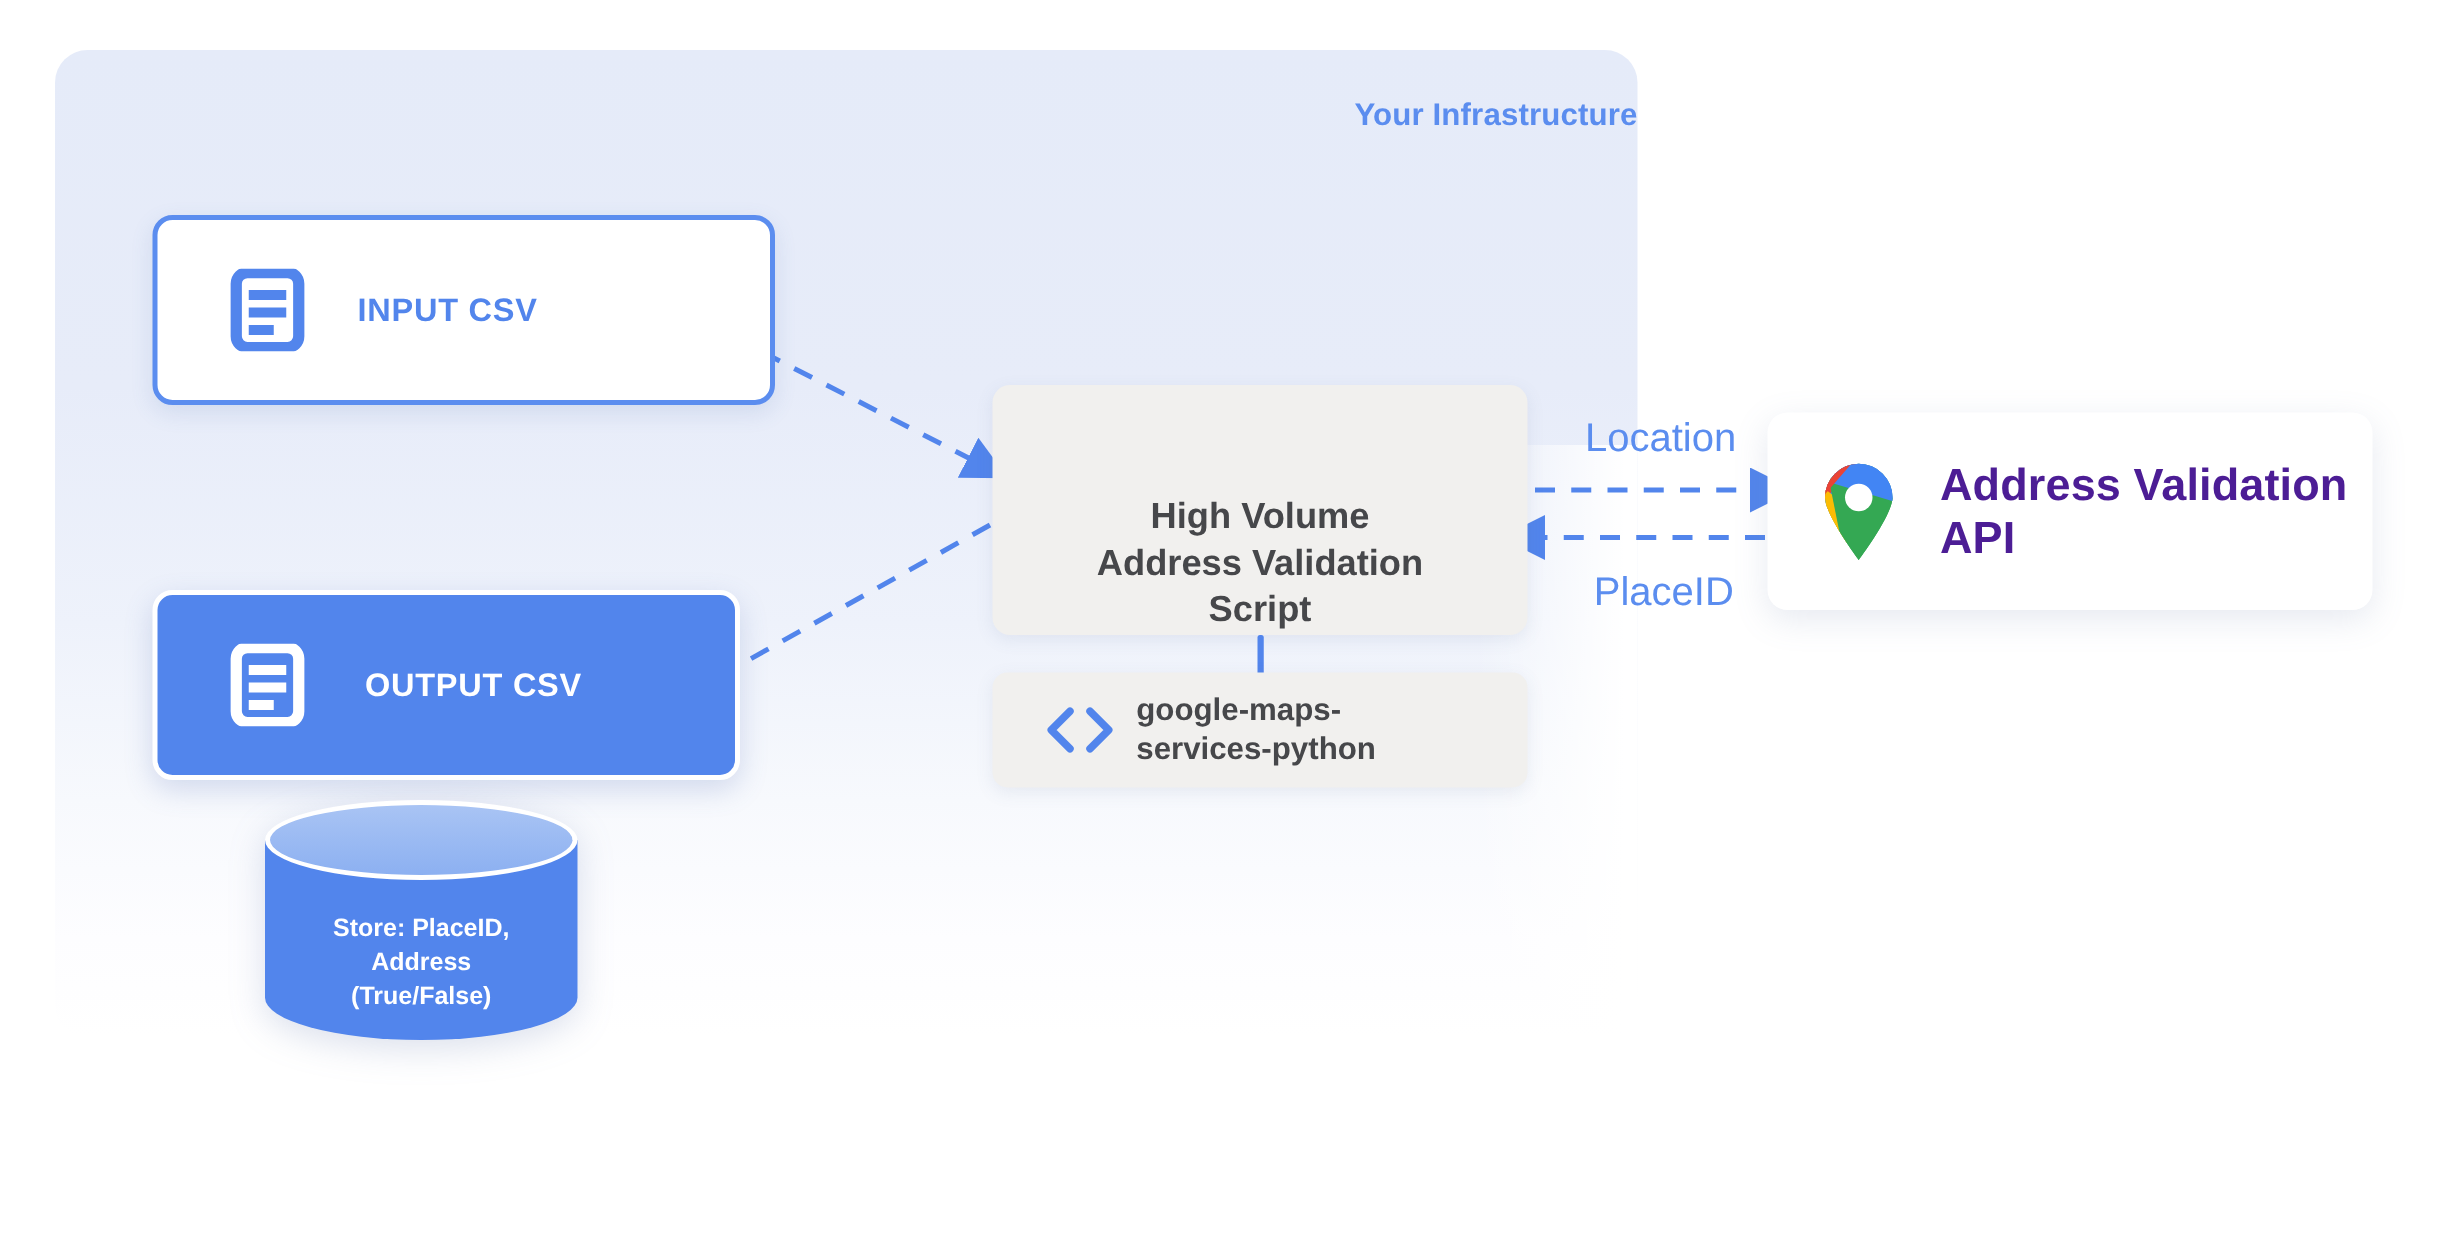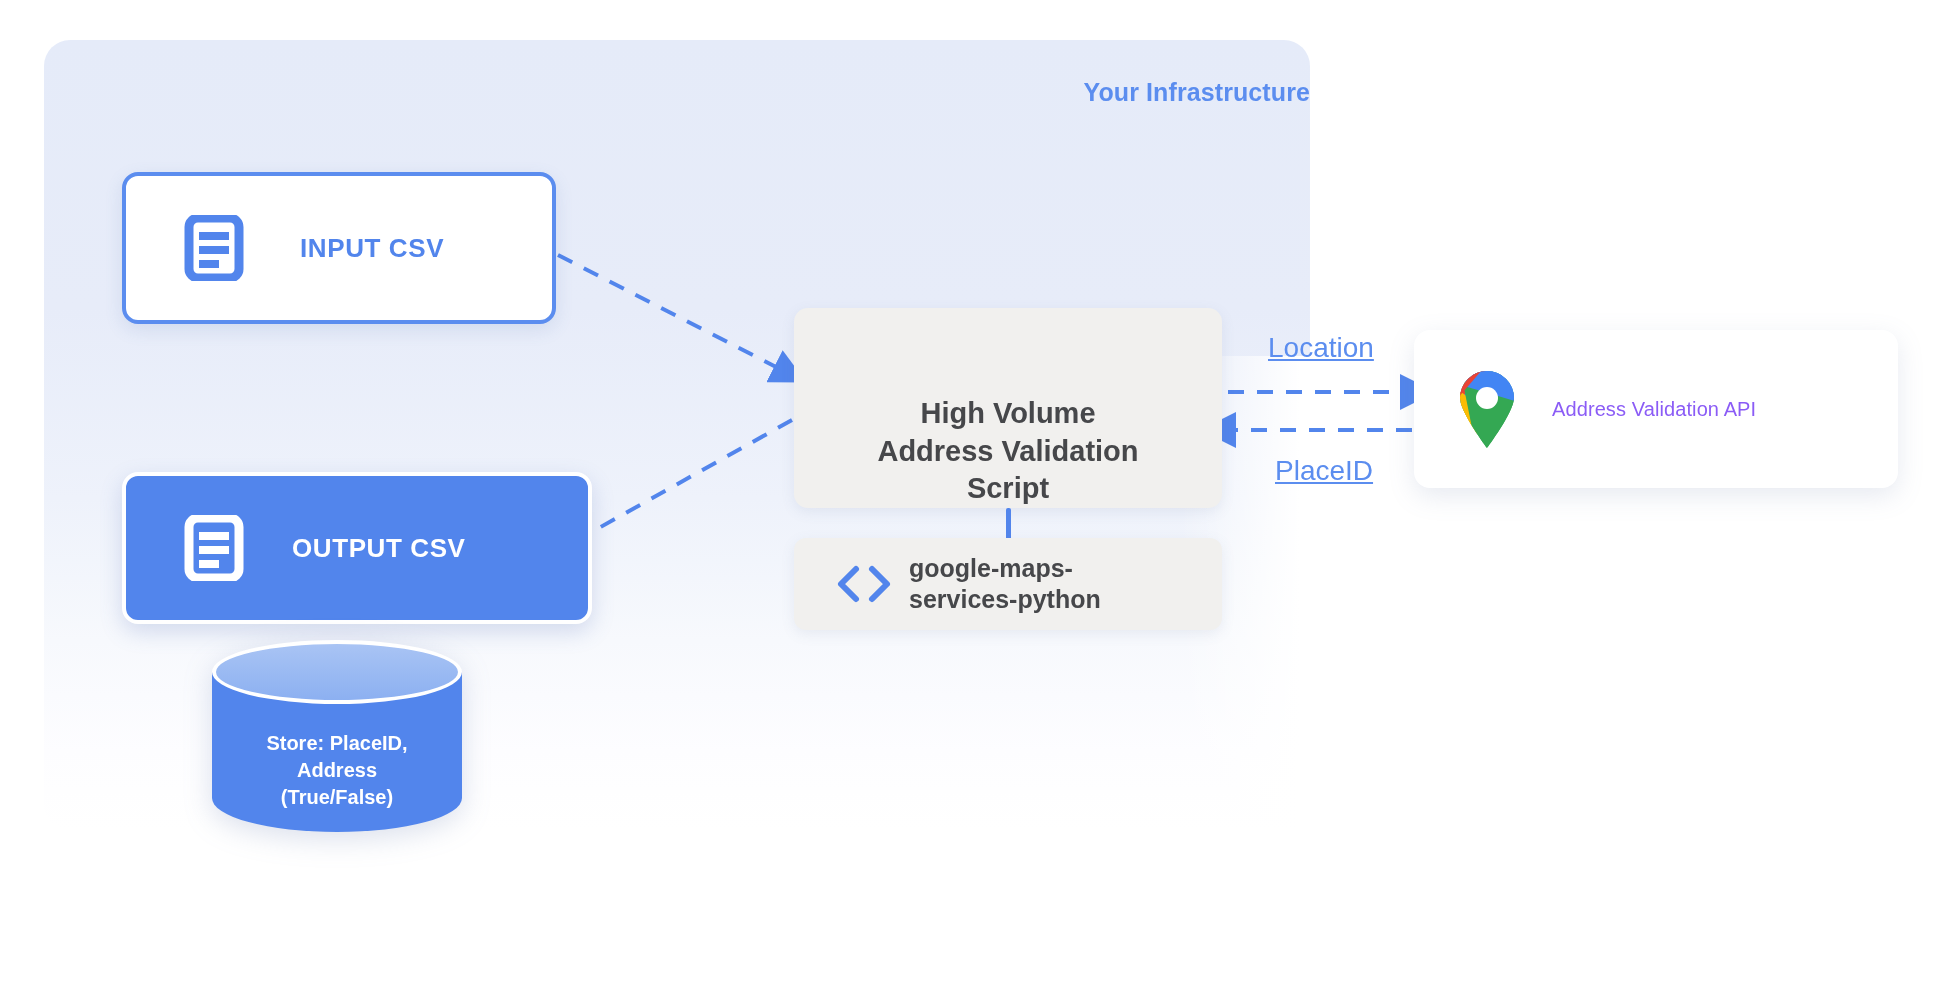"INPUT CSV" #input-csv-node { gap: 50px -> 36px; width: 434px -> 498px }
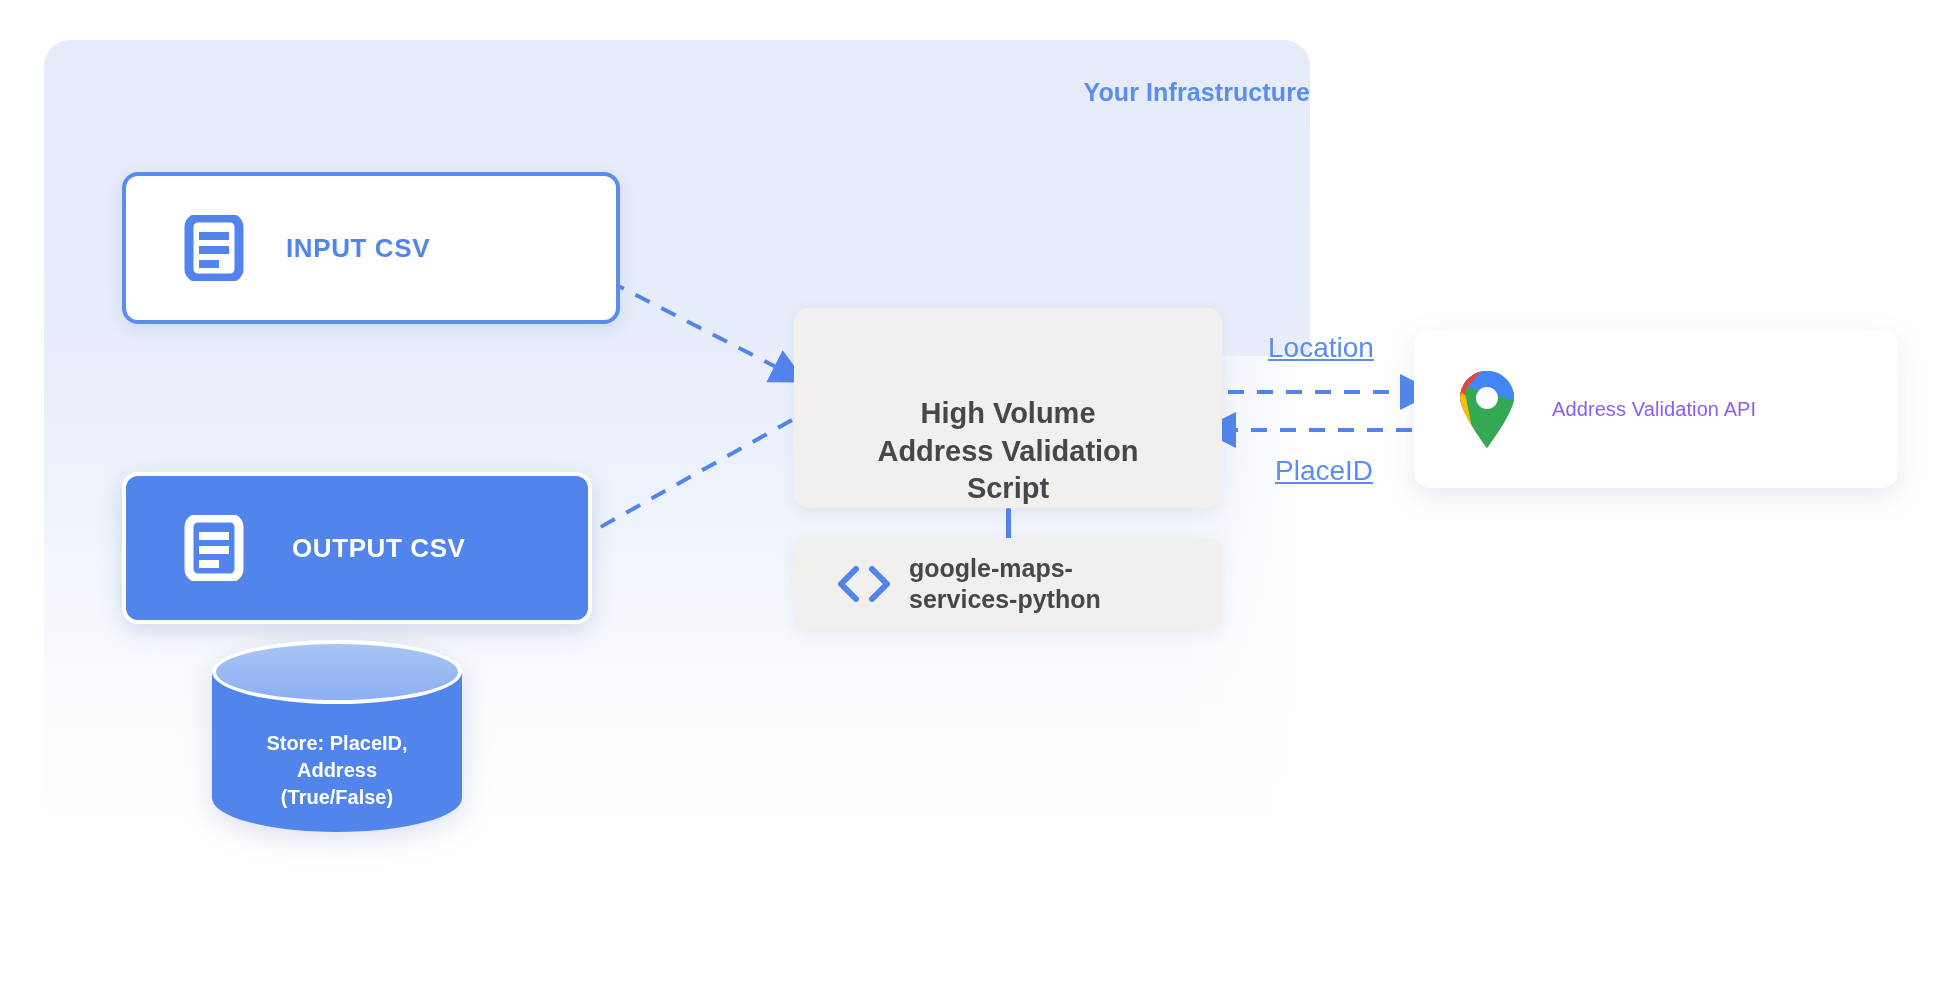"Location" .edge-label { font-size: 28px -> 32px; text-decoration: underline -> none }
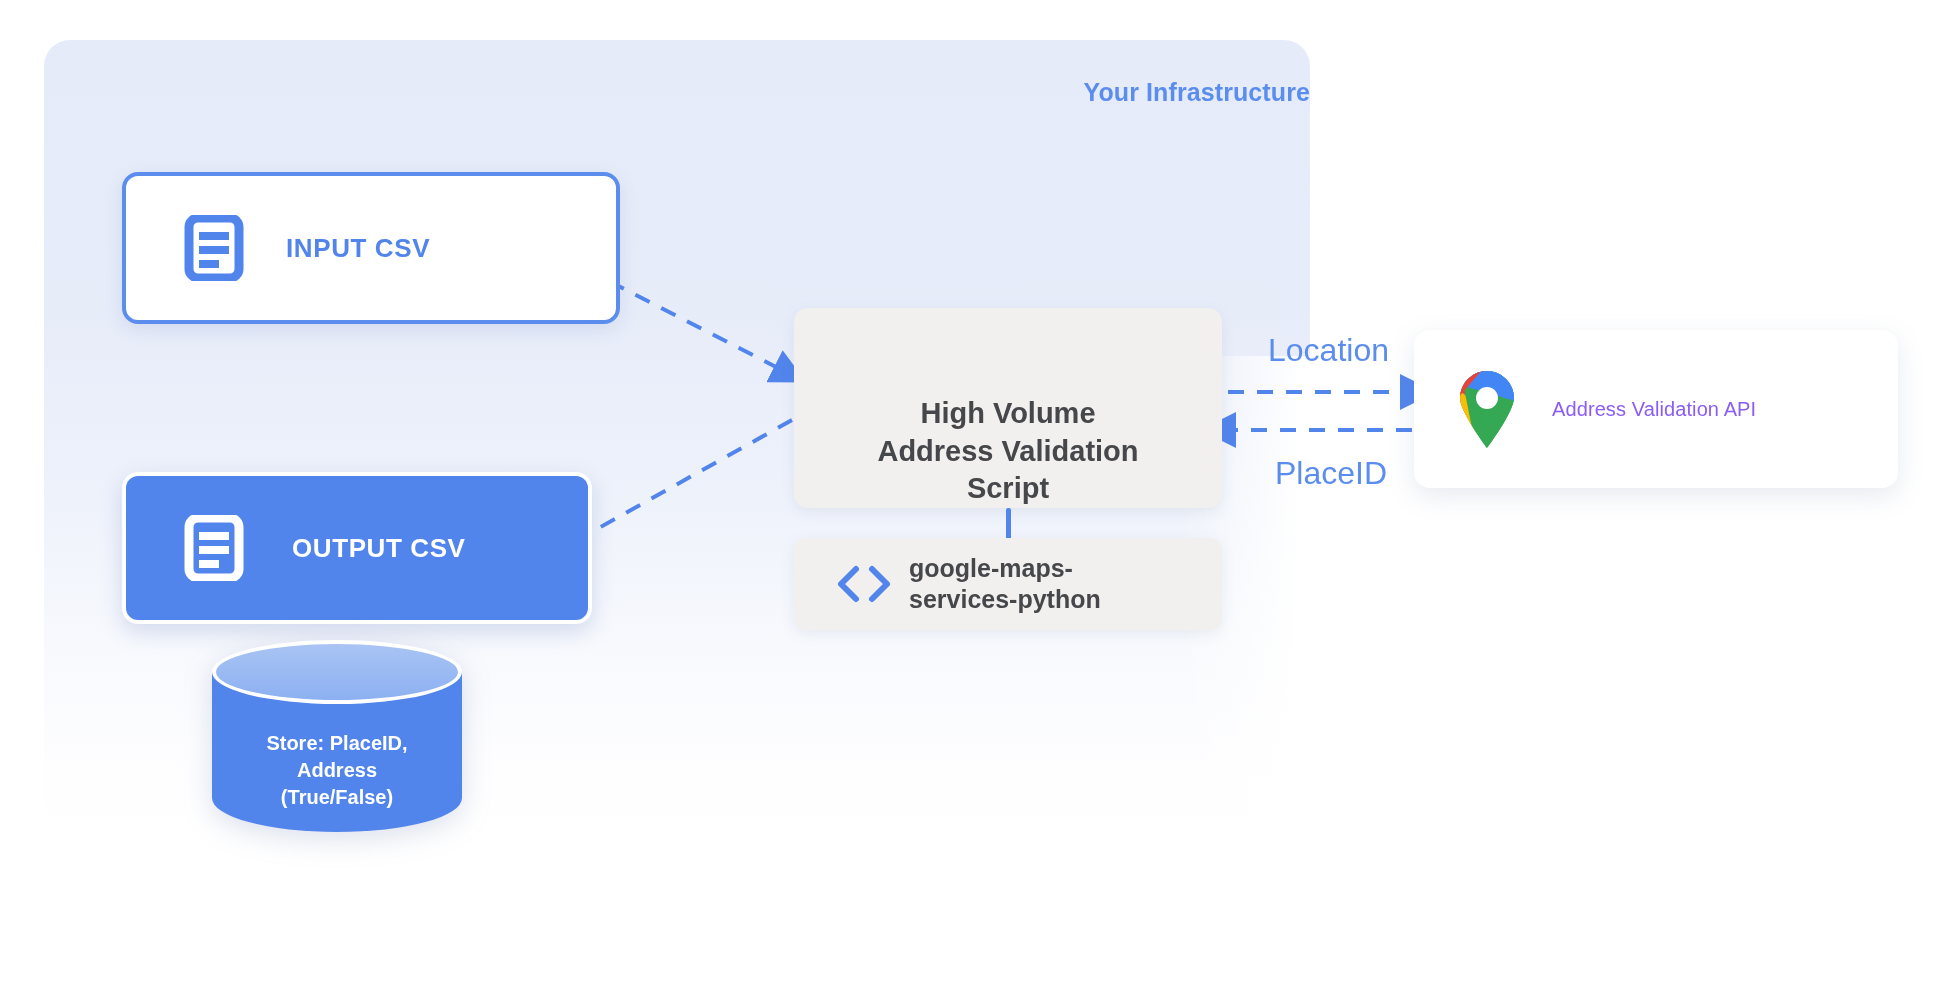"Address Validation API" #api-label { color: #8b5cf6 -> #4c1d95; font-size: 20px -> 36px; font-weight: normal -> bold }
